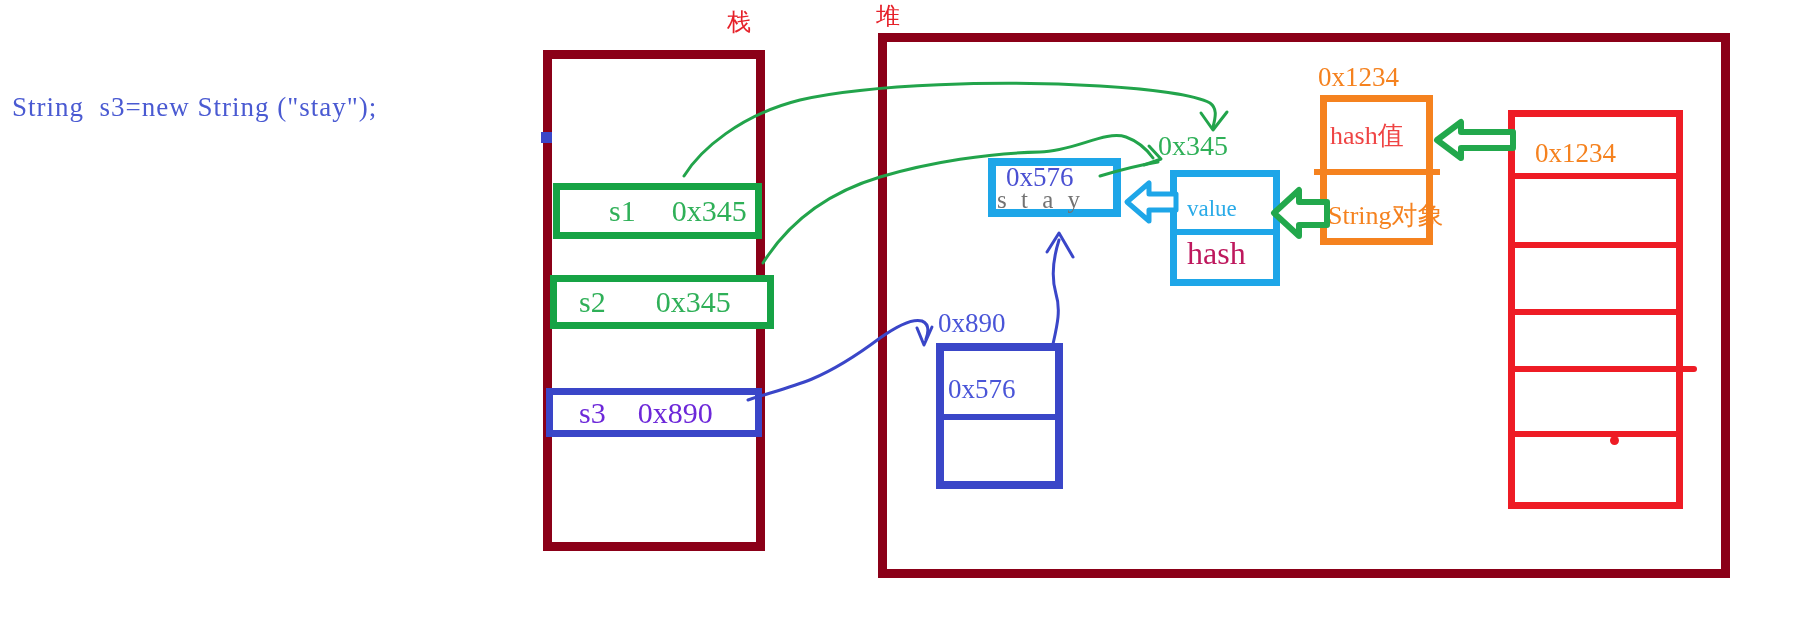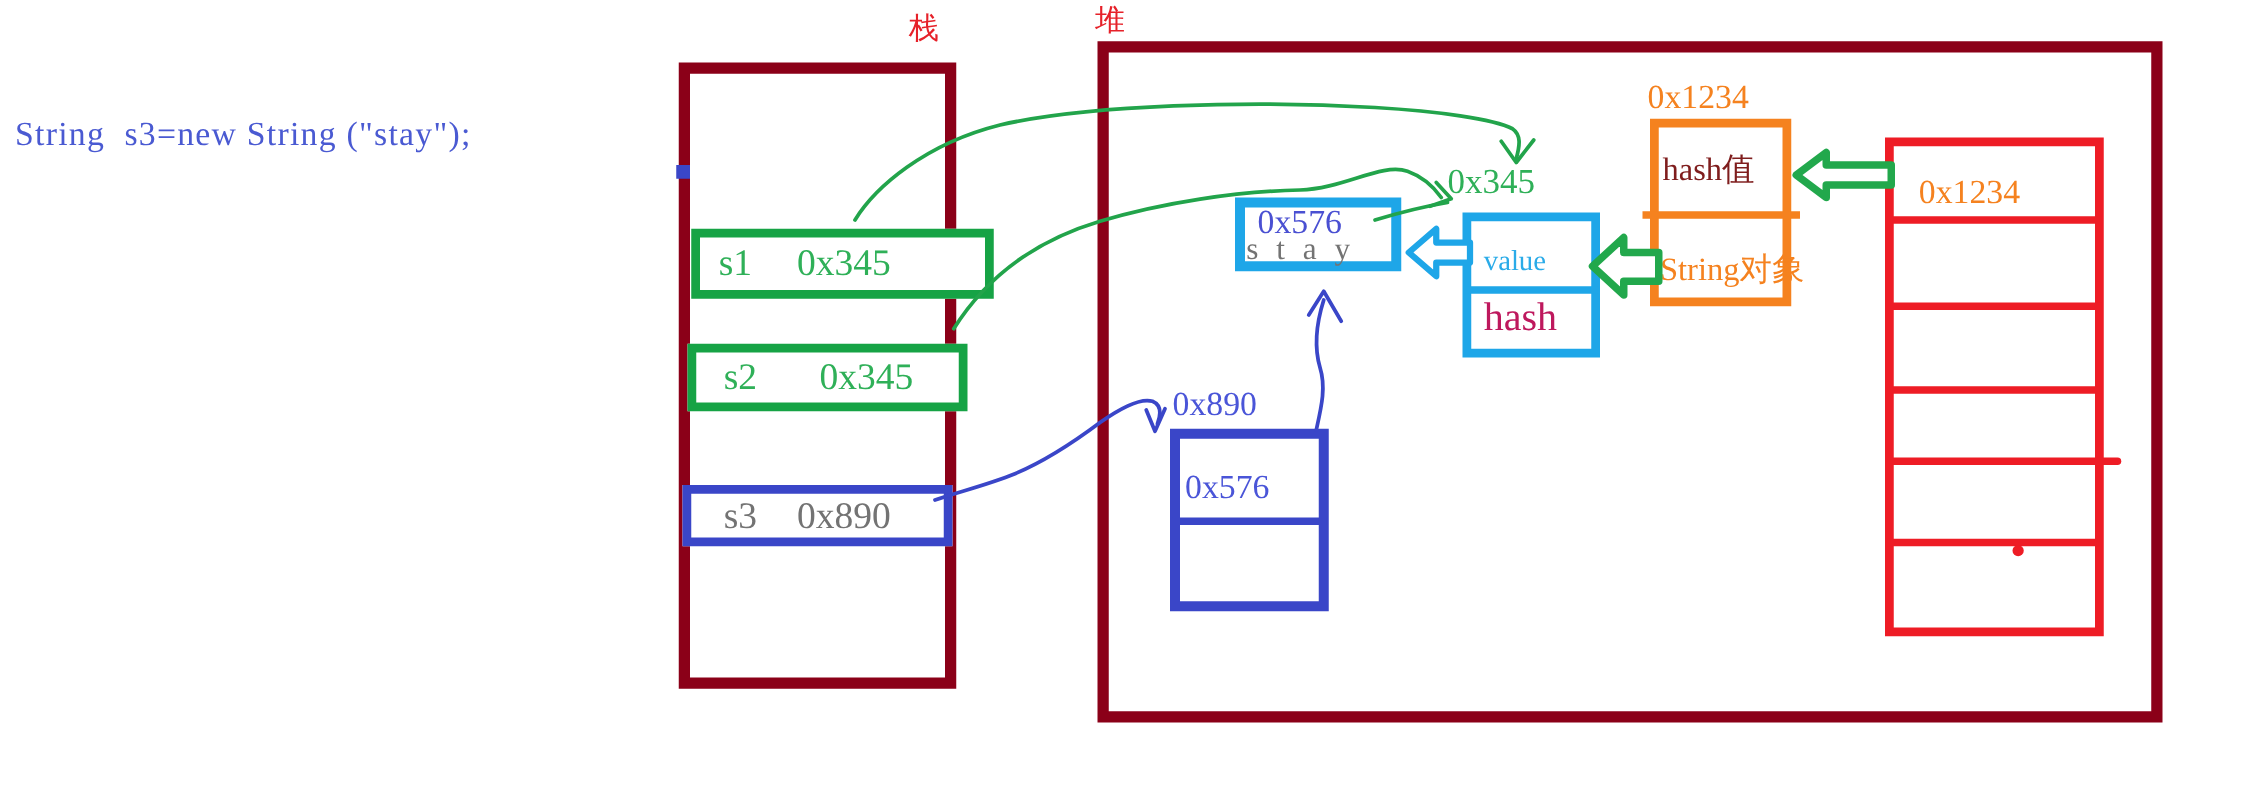"hash值" span.txt { color: #7f1d1d -> #ef4444 }
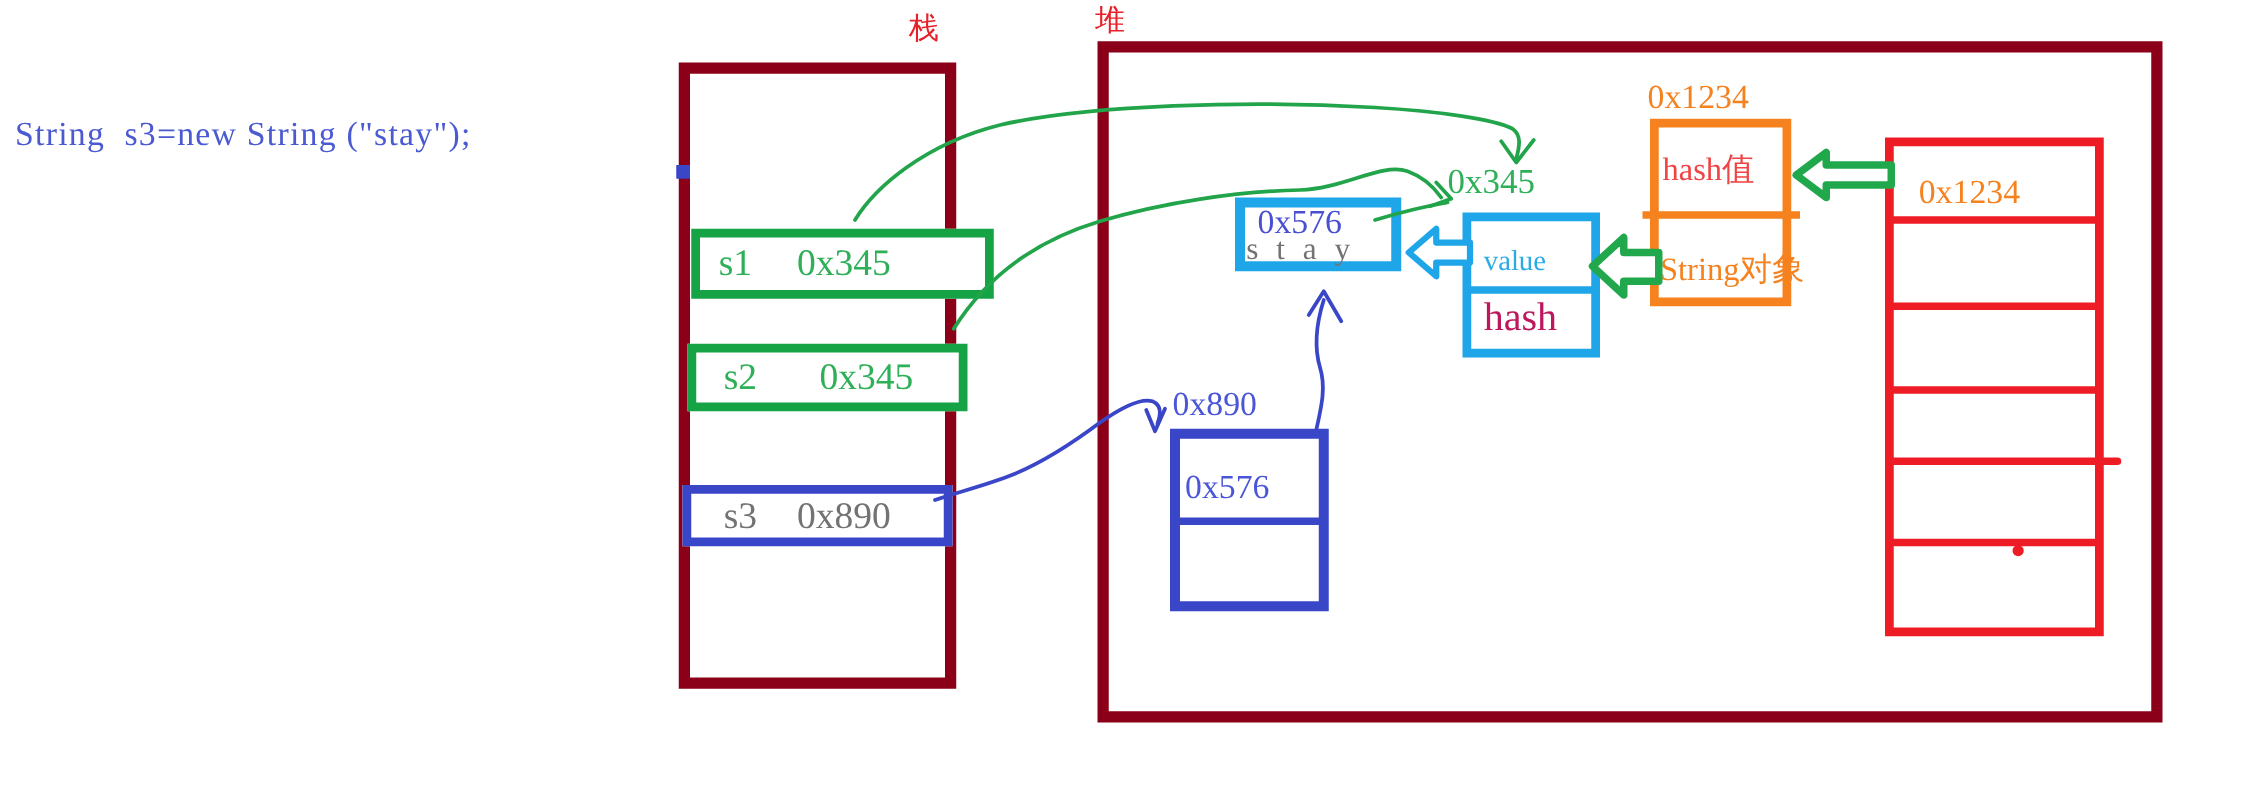"s1" div.frame { padding-left: 15px -> 49px; width: 242px -> 209px }
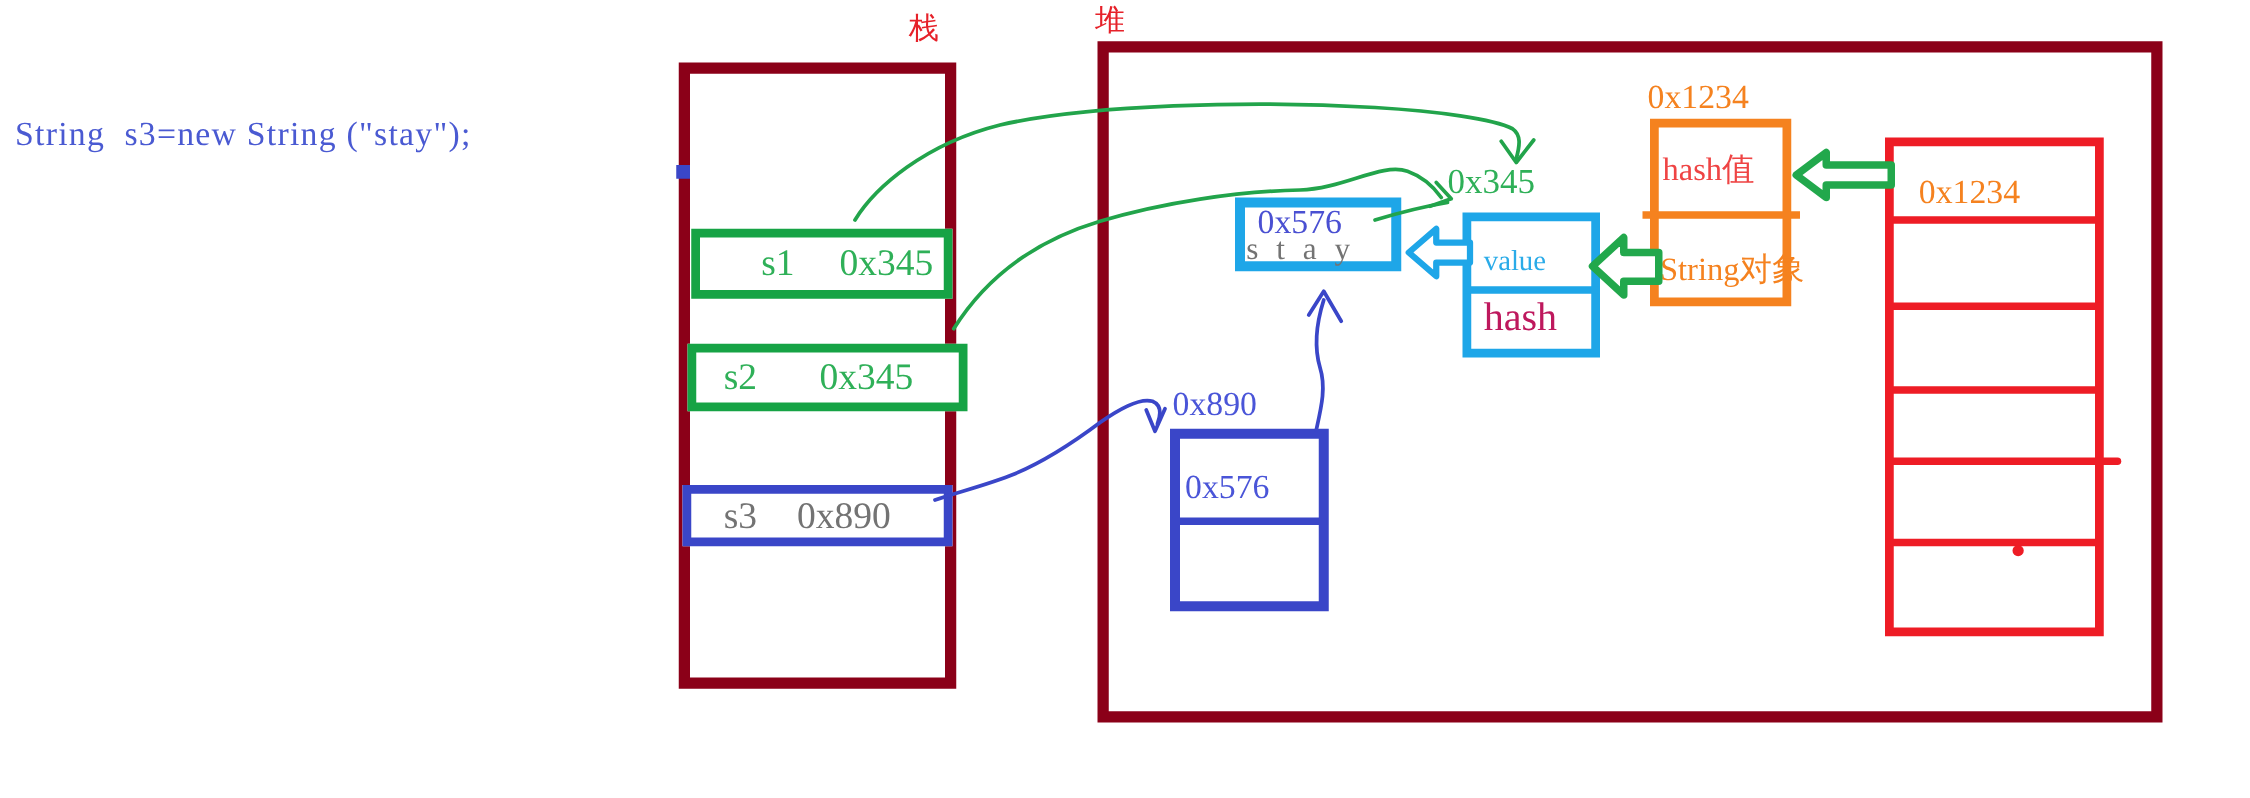"s3" .frame-blue { color: #737373 -> #6d28d9 }
